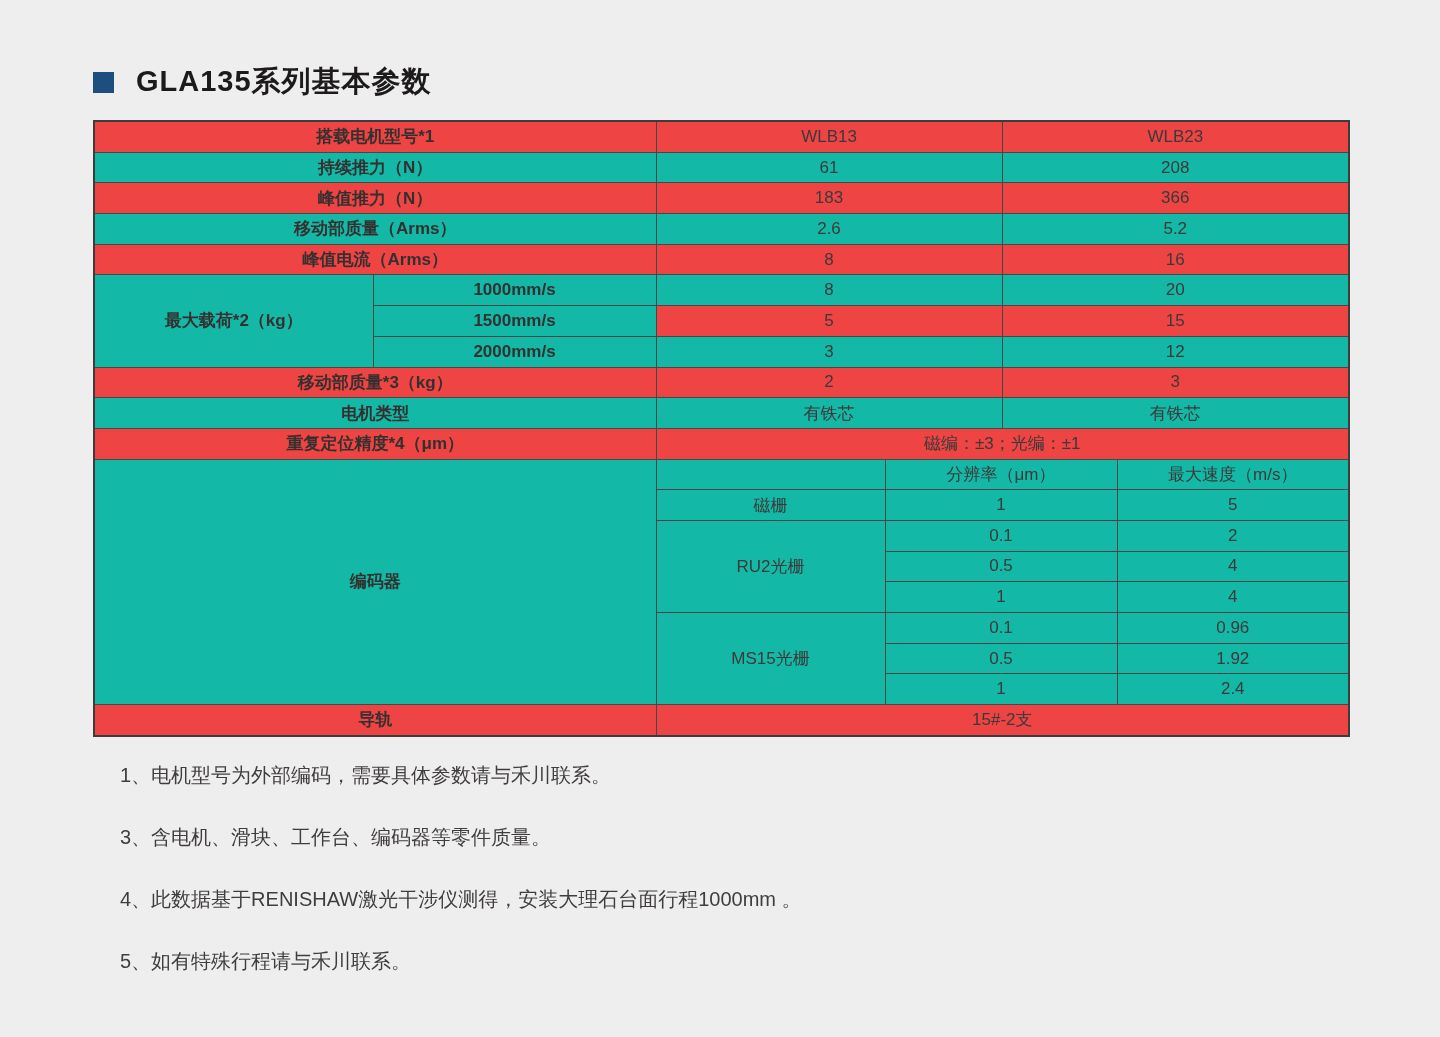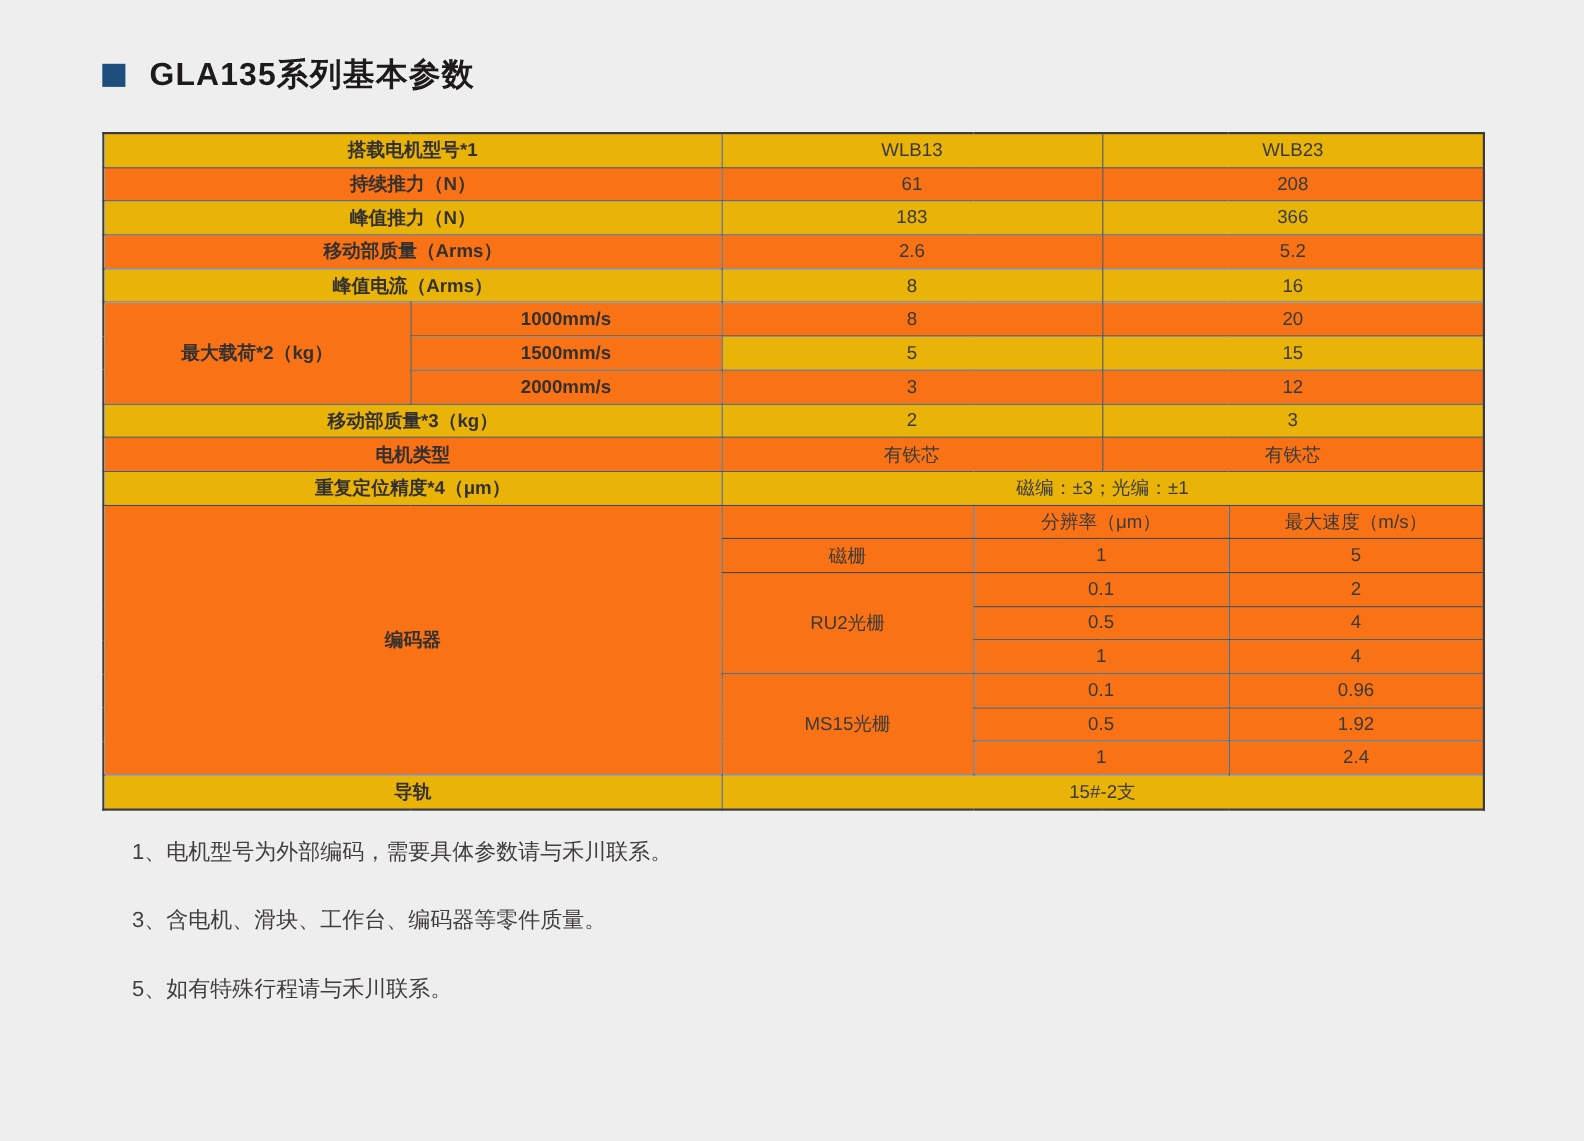"GLA135系列基本参数" .title-row { top: 48px -> 62px }
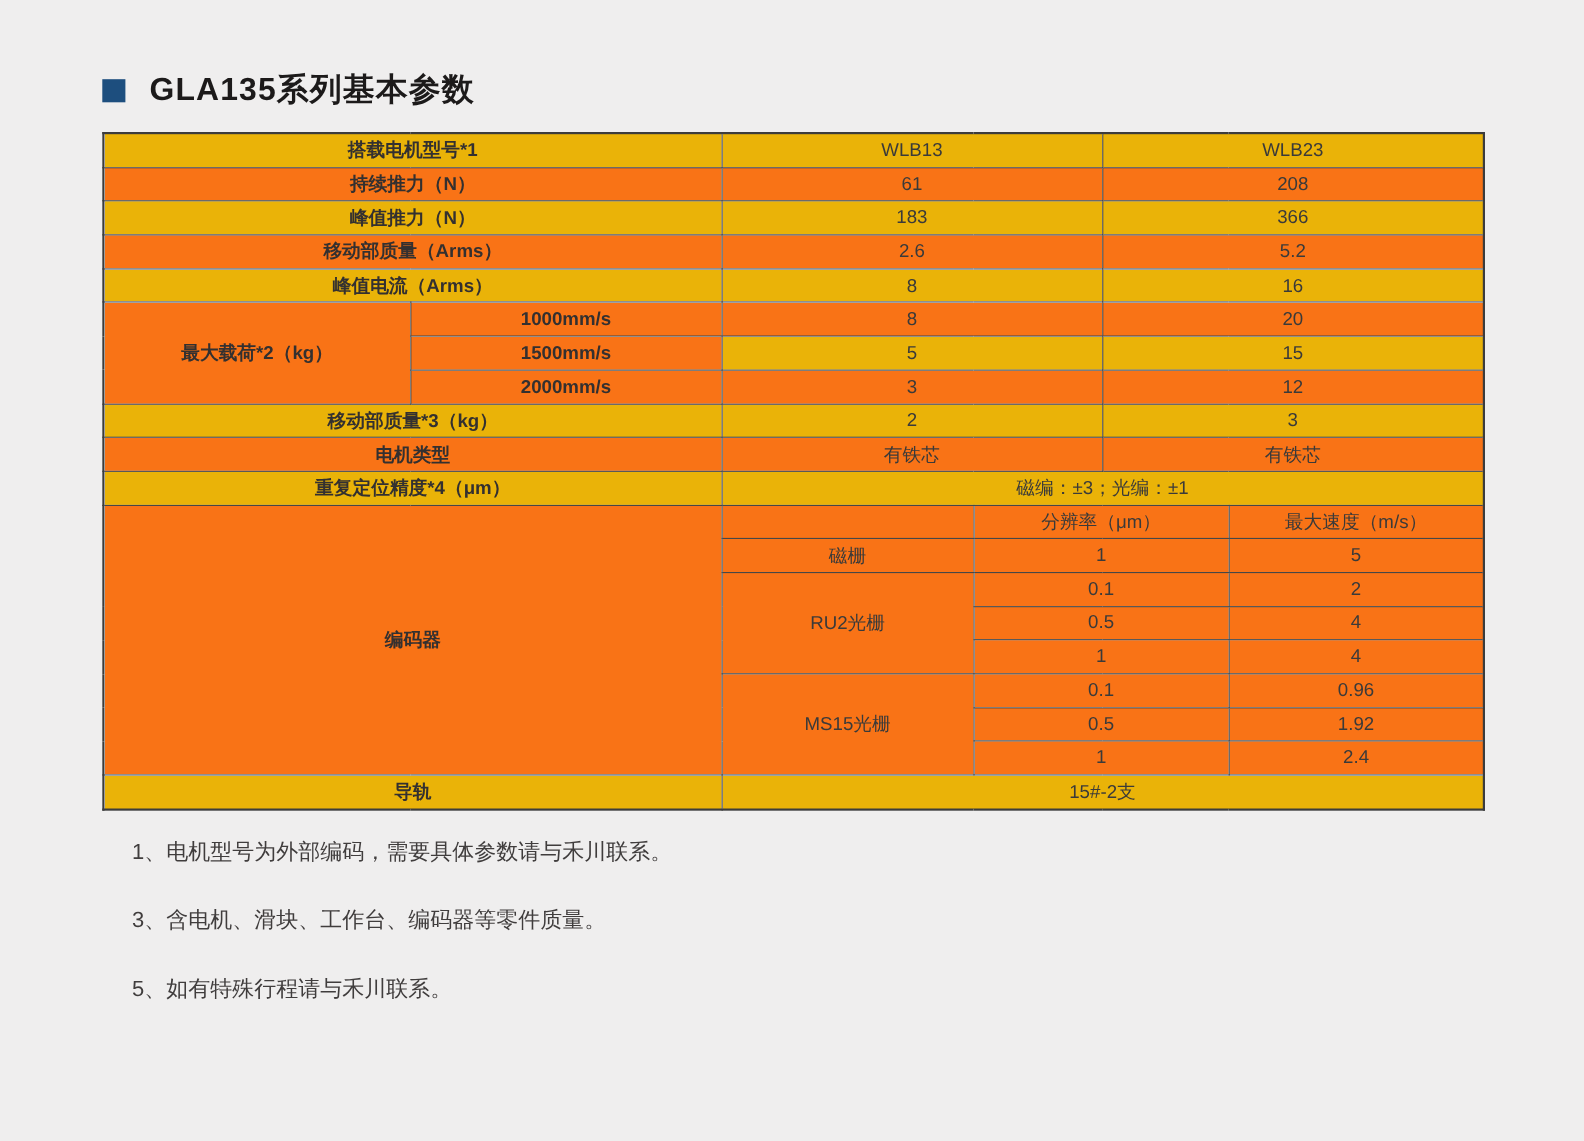"搭载电机型号*1" .spec-table td.gray { background: #eab308 -> #ef4444 }
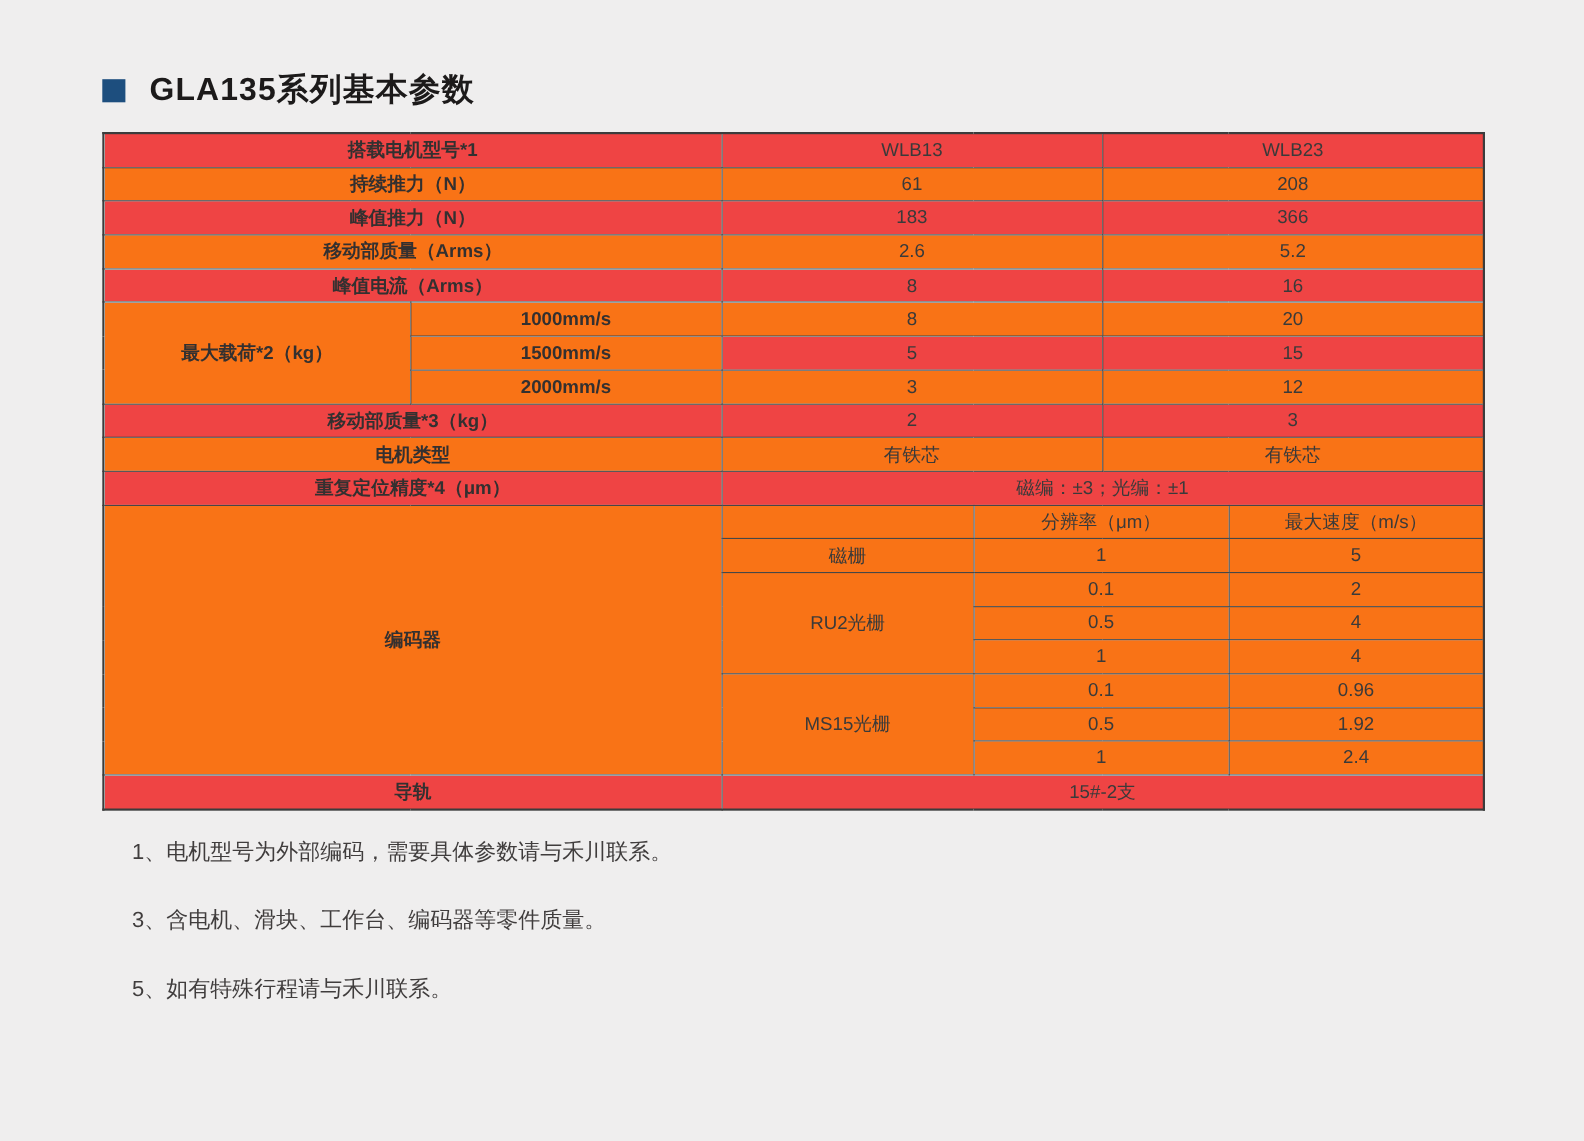"持续推力（N）" .spec-table td.white { background: #f97316 -> #14b8a6 }
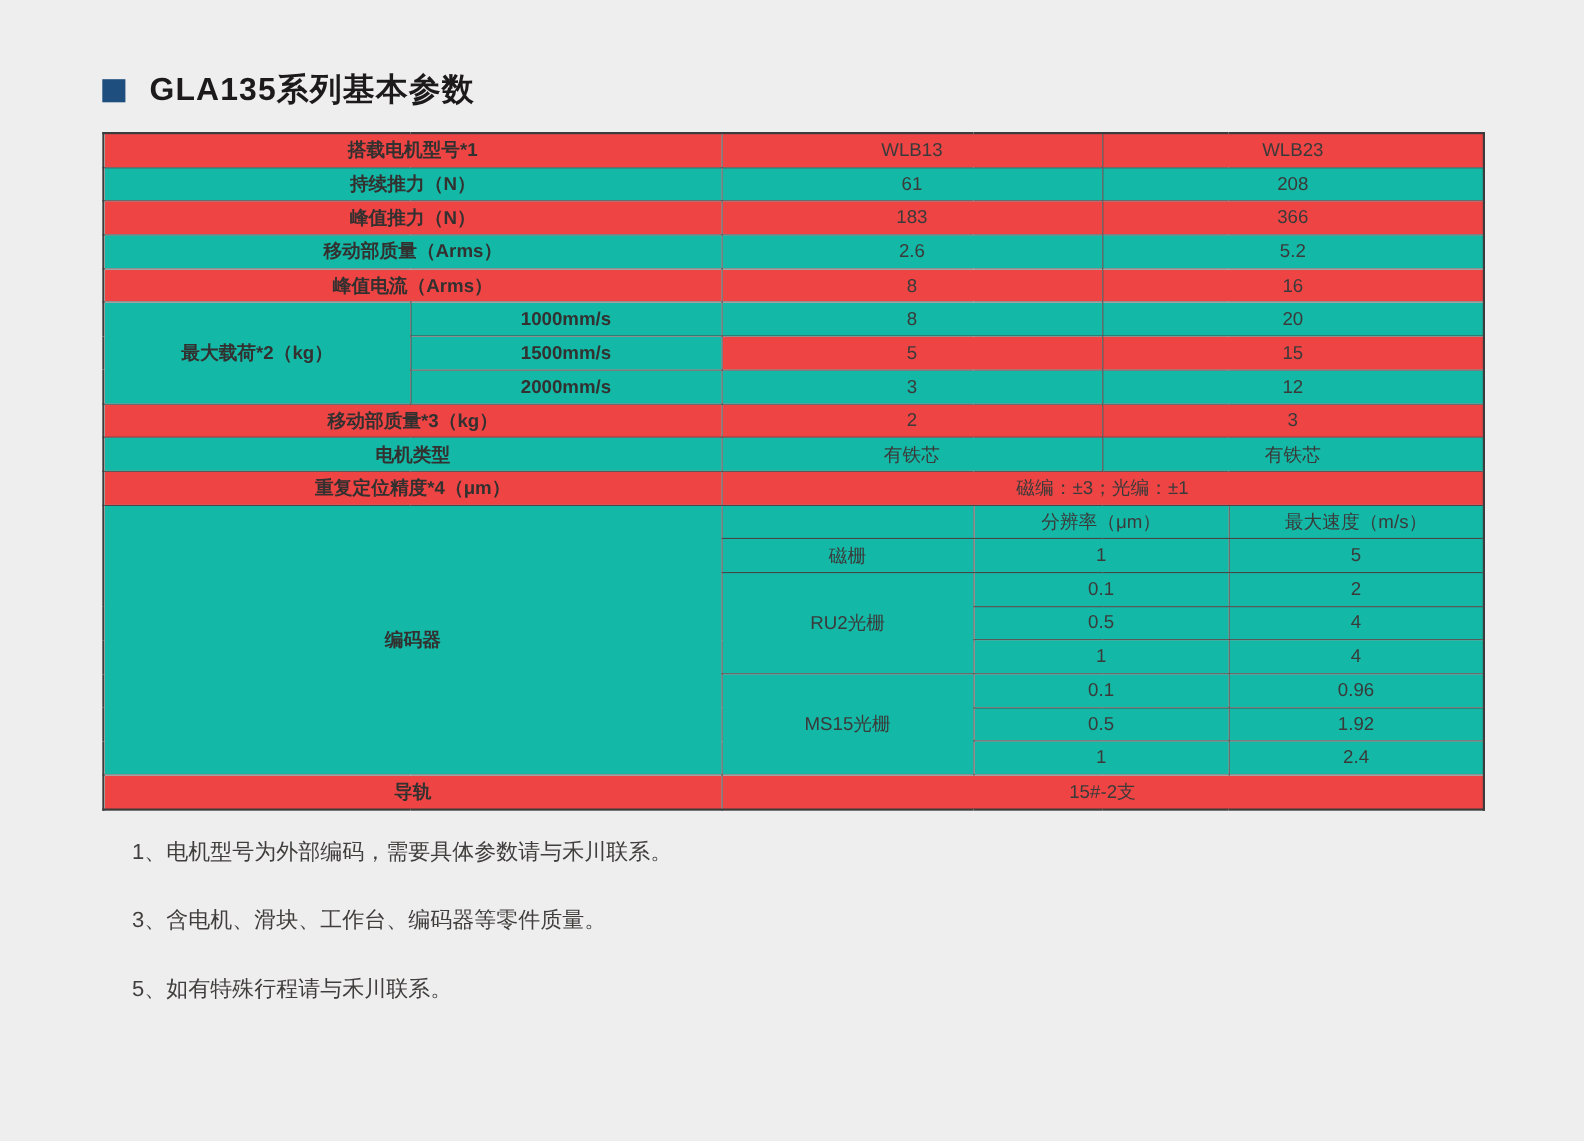"4、此数据基于RENISHAW激光干涉仪测得，安装大理石台面行程1000mm 。" p { html: none -> <p>4、此数据基于RENISHAW激光干涉仪测得，安装大理石台面行程1000mm 。</p> }
